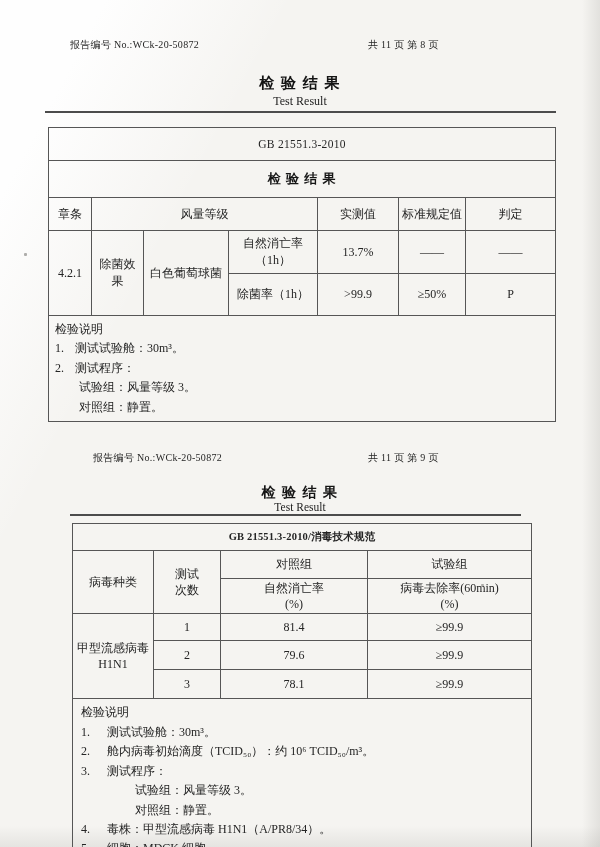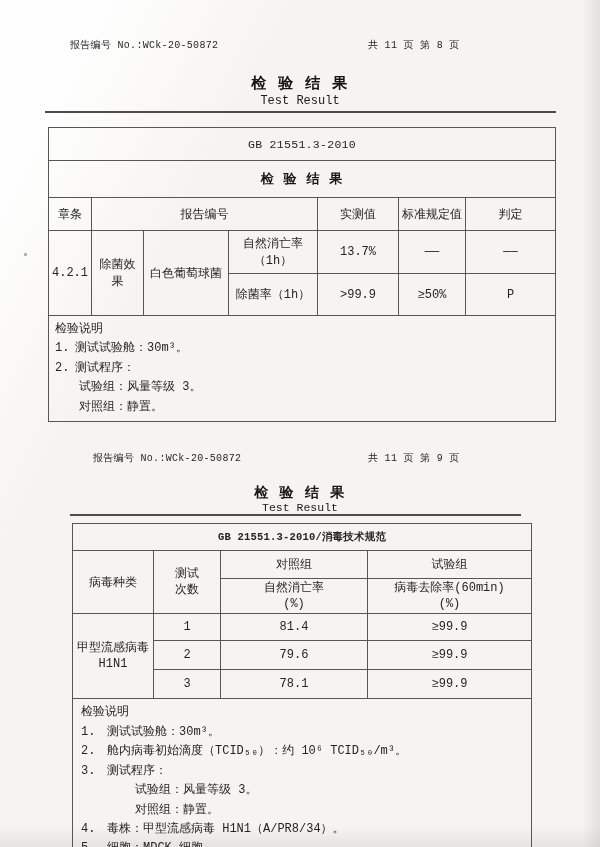"报告编号 No.:WCk-20-50872" .abs { font-family: Liberation Mono, monospace -> none }
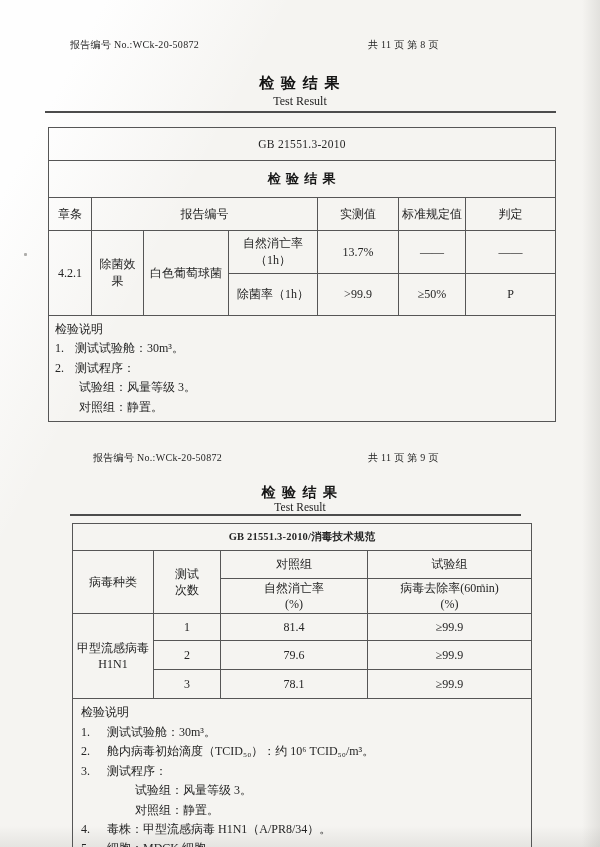"报告编号" td { text: 报告编号 -> 风量等级 }
